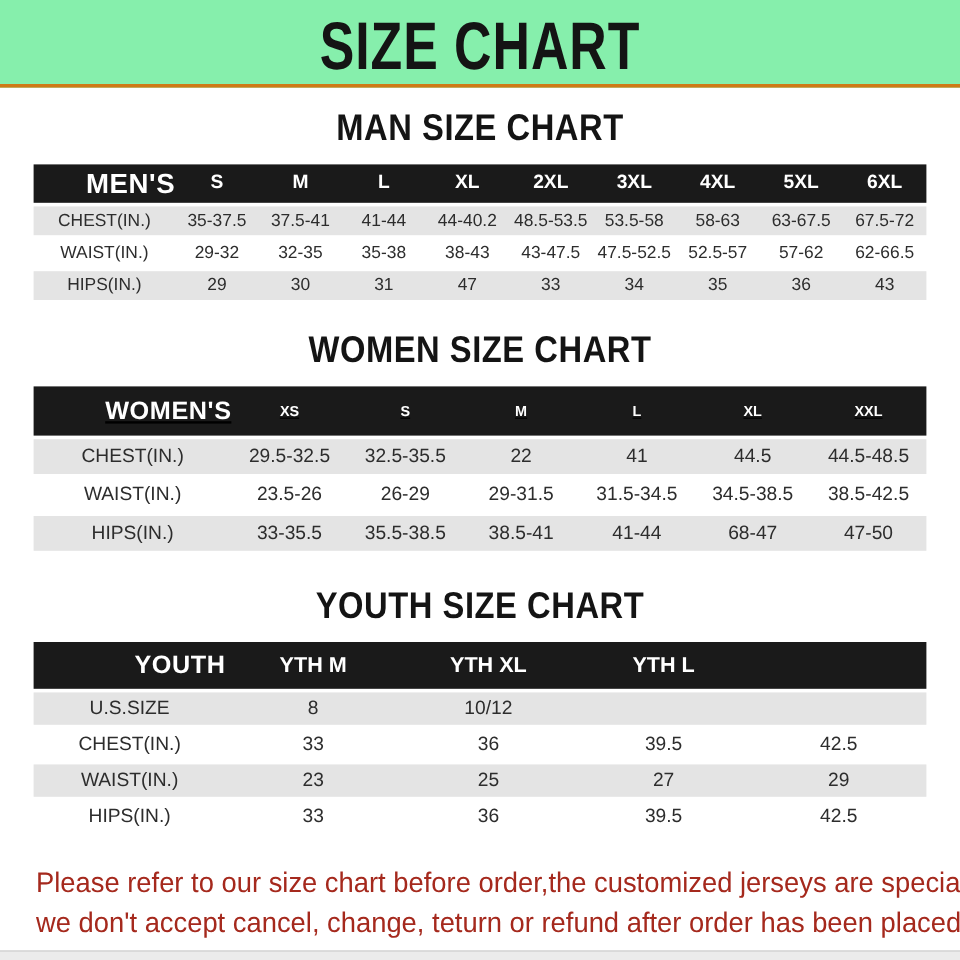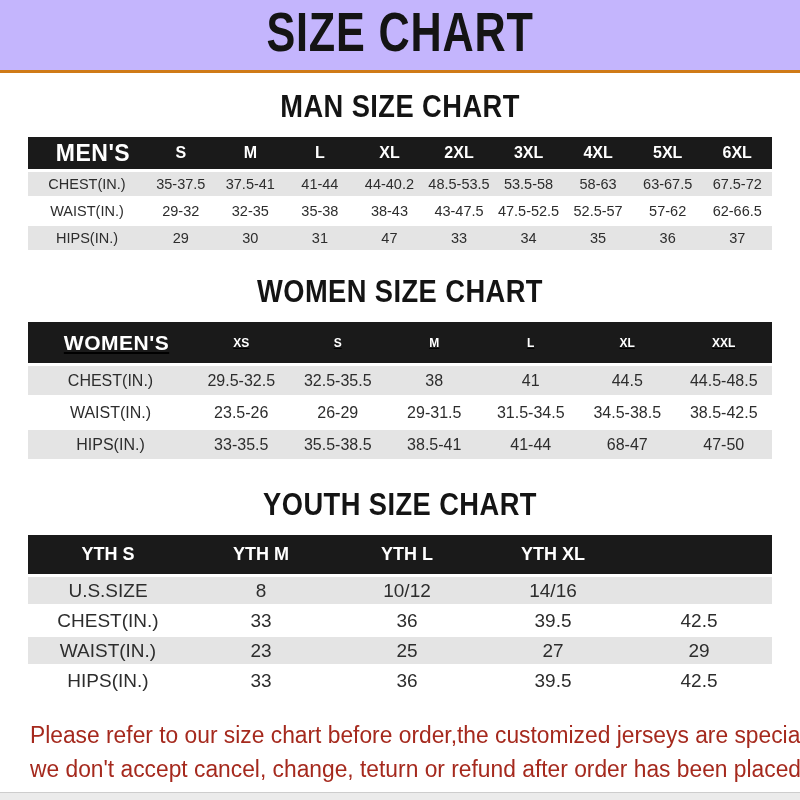"SIZE CHART" .banner { align-items: flex-start -> flex-end; background: #c4b5fd -> #86efac }
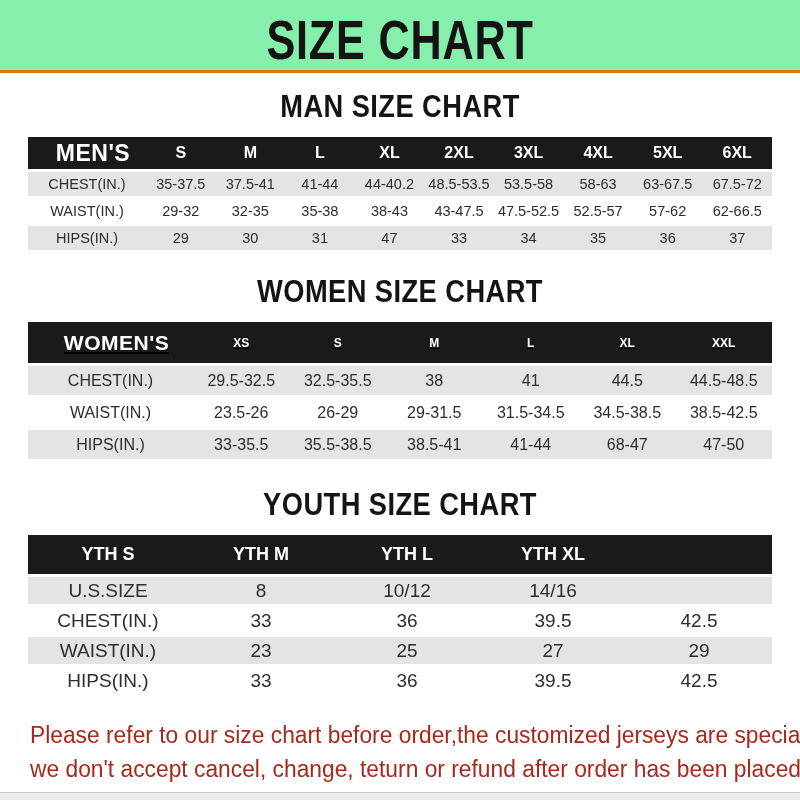"MEN'S" .row.head .cell.label { text-align: center -> right }
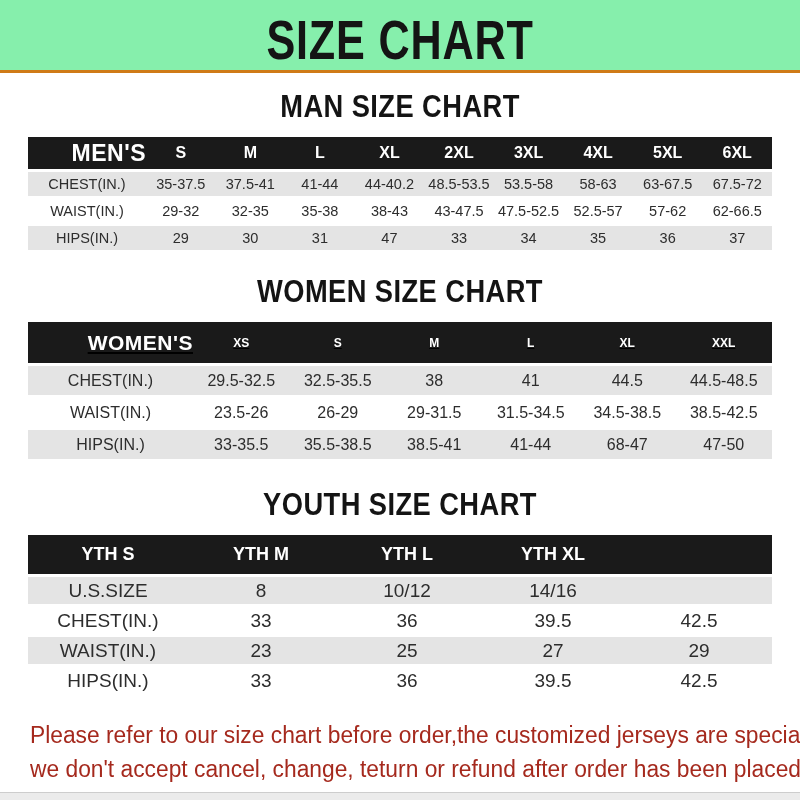"37" div.cell { text: 37 -> 43 }
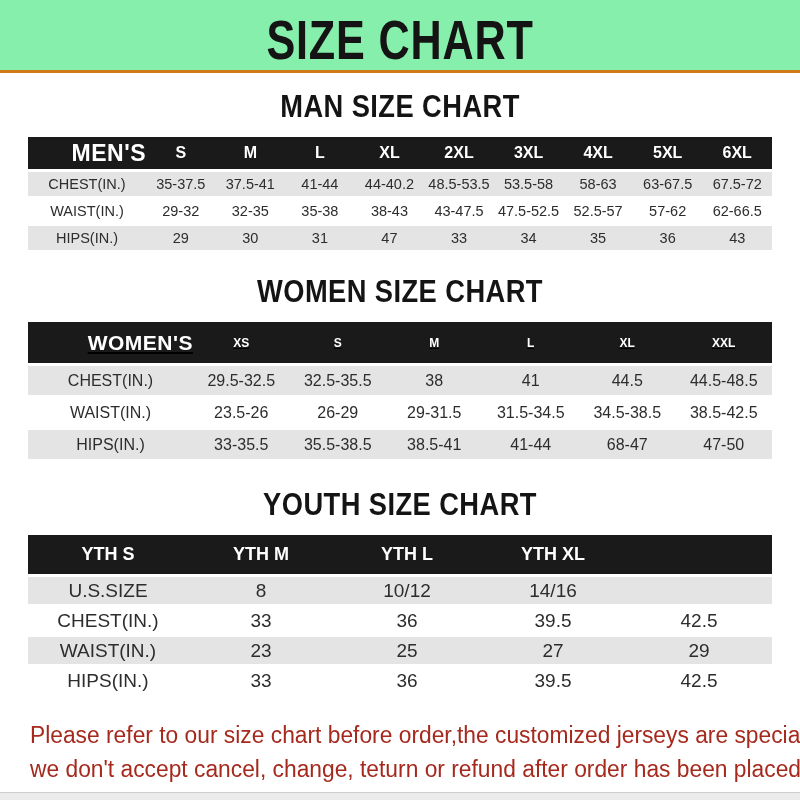"38" div.cell { text: 38 -> 22 }
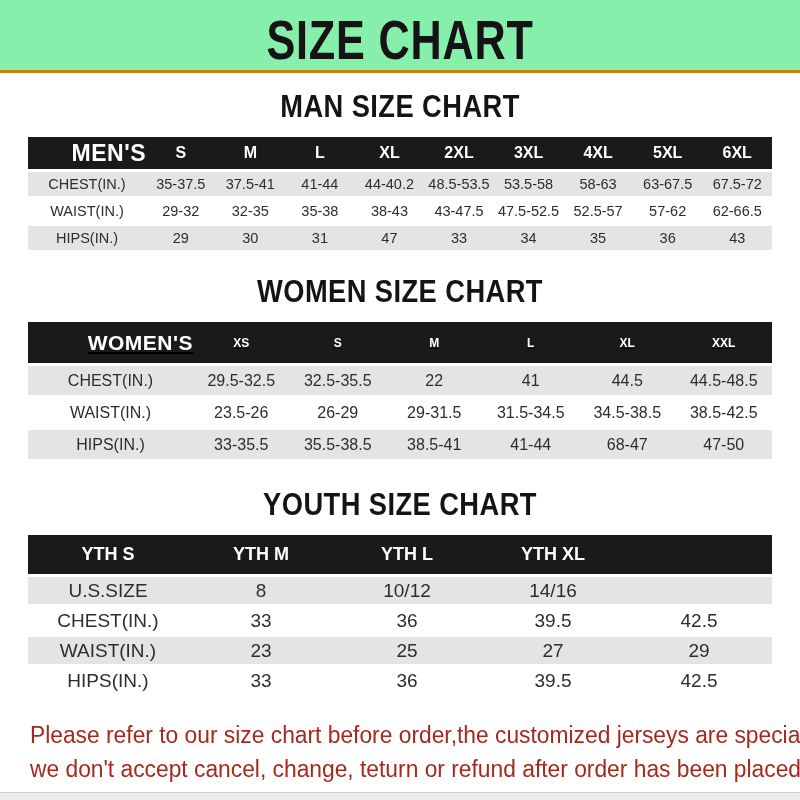"YOUTH" div.cell { html: none -> <div>YOUTH</div> }
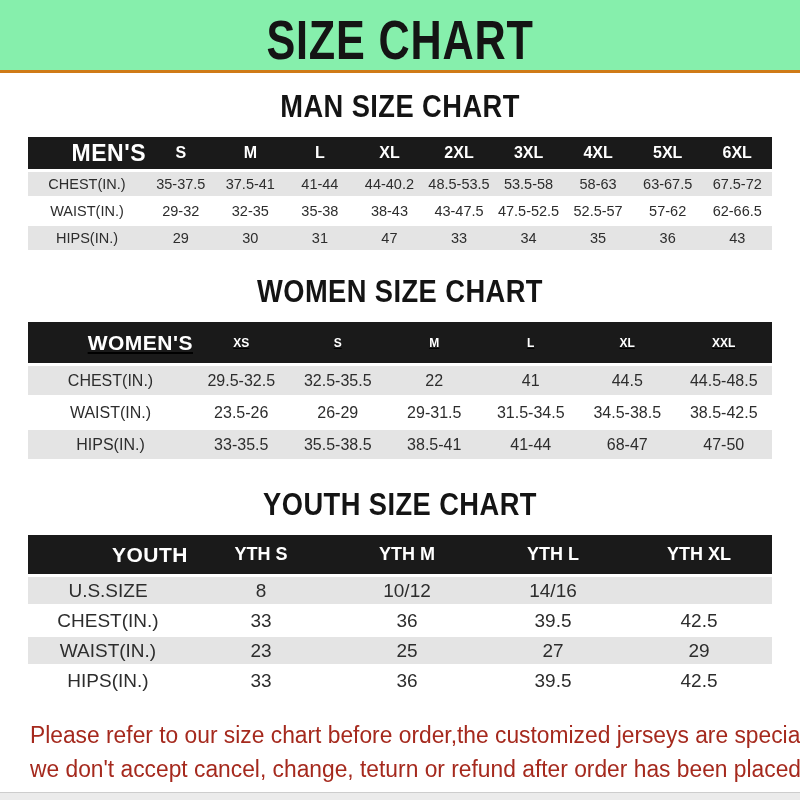"YTH S" div.cell { html: <div>YTH S</div> -> none }
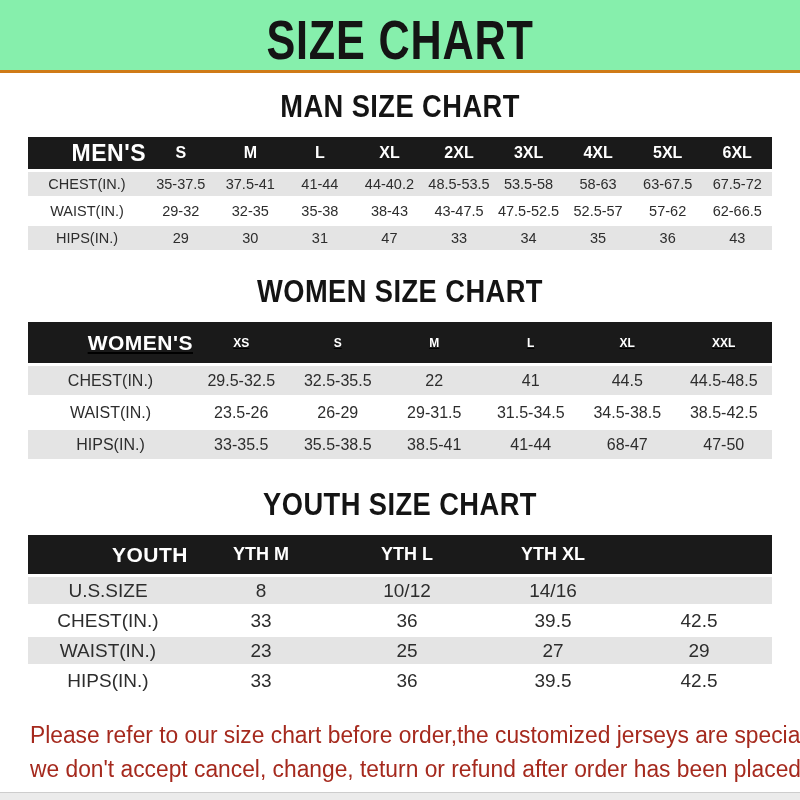"YTH L" div.cell { order: before "YTH XL" -> after "YTH XL" }
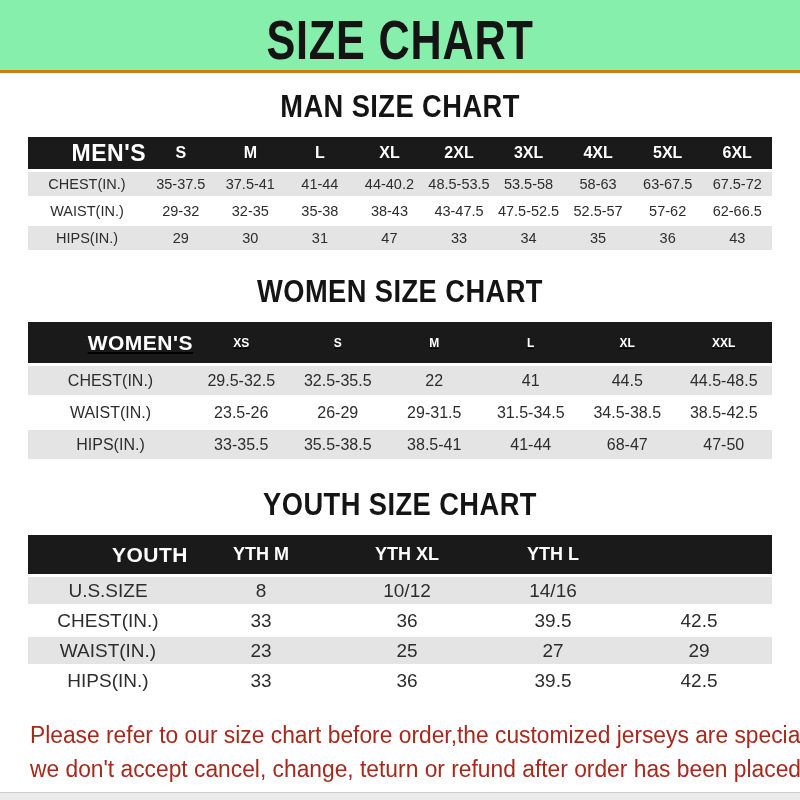"U.S.SIZE" .sec-2 .cell { font-size: 19px -> 16px }
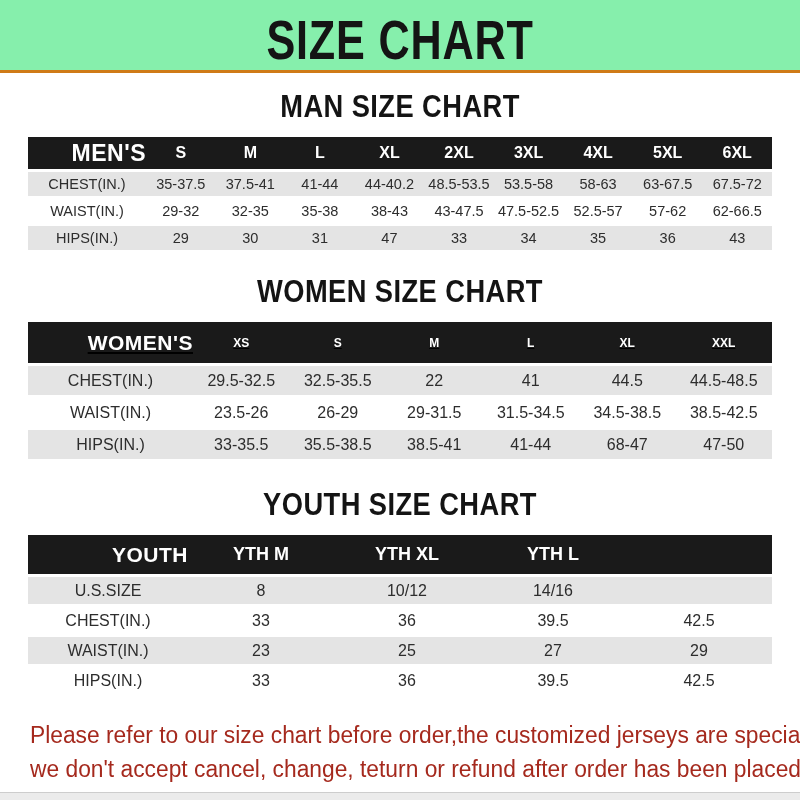"14/16" div.cell { html: <div>14/16</div> -> none }
